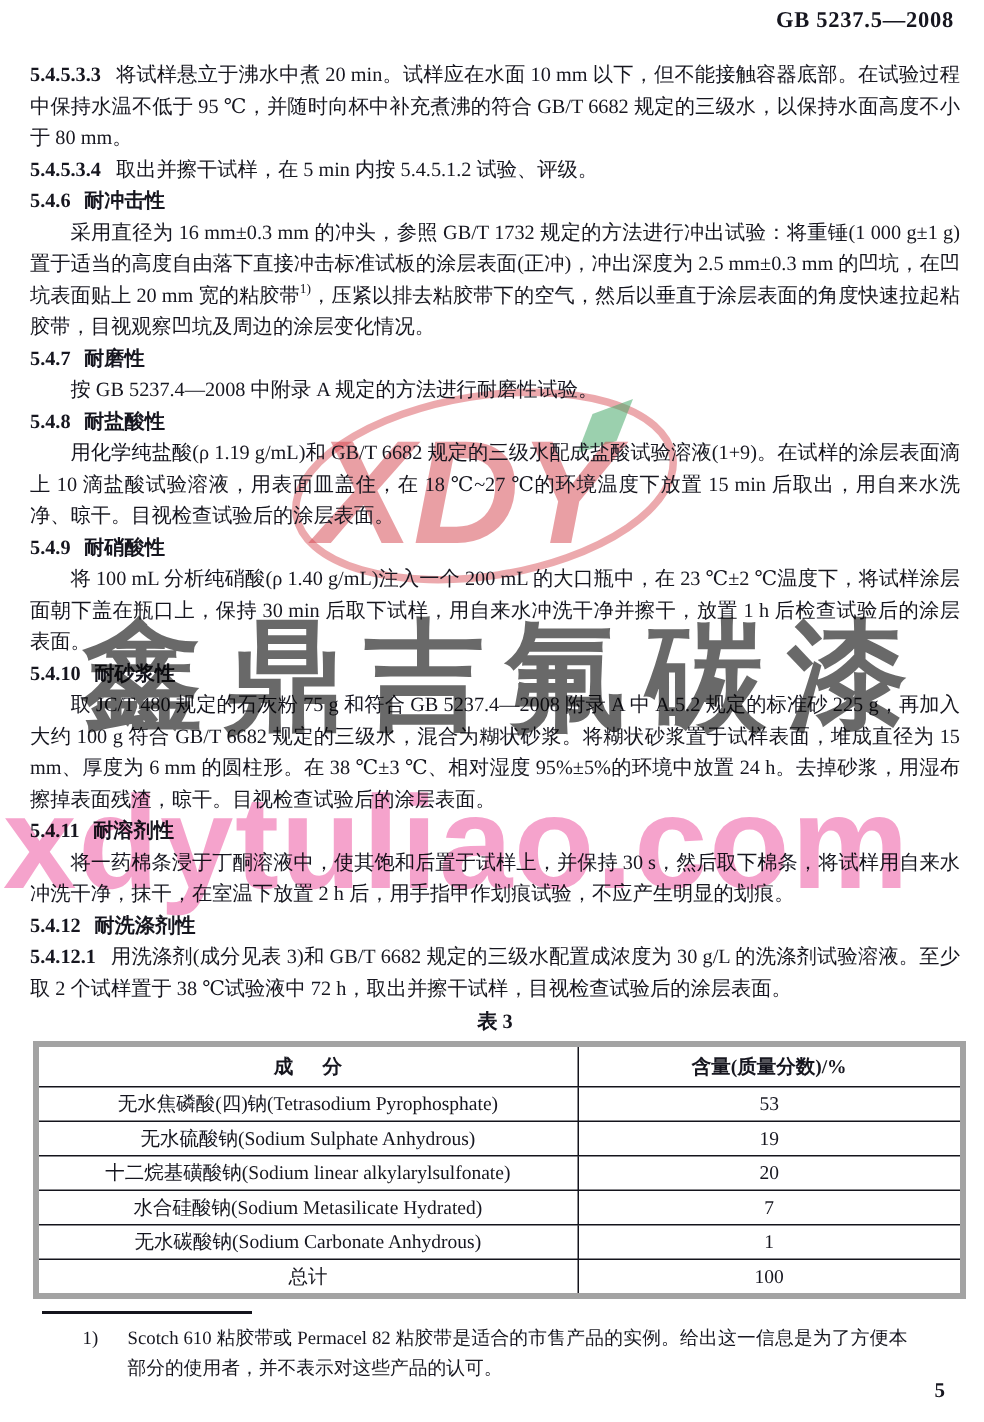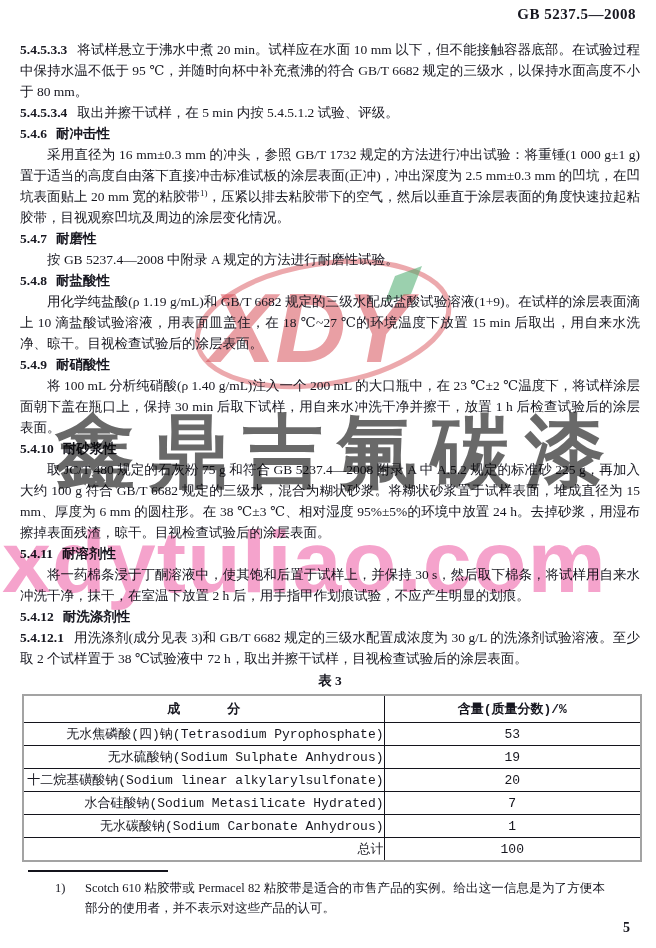"成 分" table.comp { border: 2px solid #a3a3a3 -> 4px solid #a3a3a3; font-family: Liberation Mono, monospace -> none }
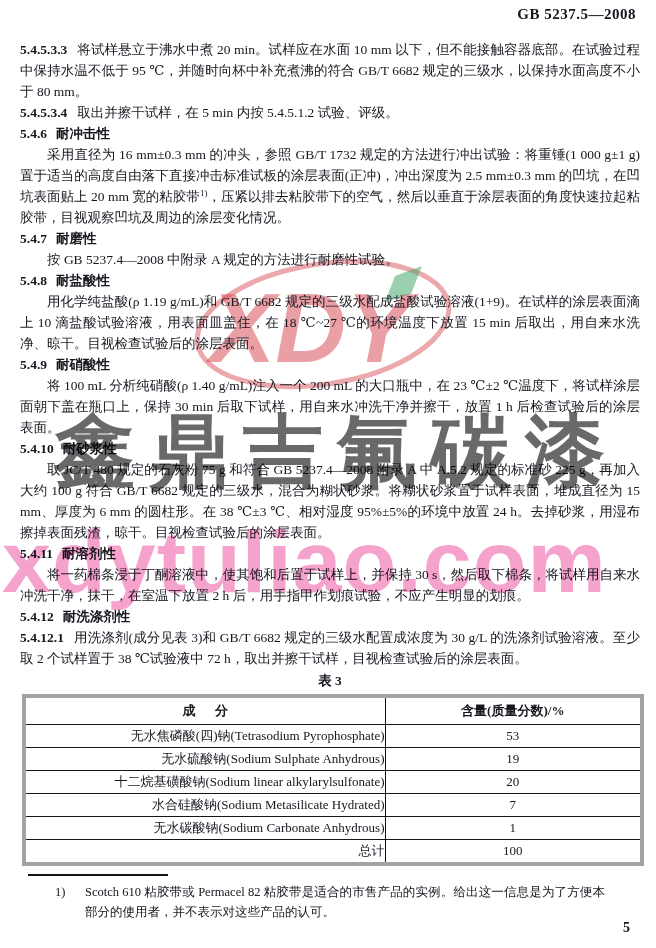"无水焦磷酸(四)钠(Tetrasodium Pyrophosphate)" td.c1 { text-align: right -> center }
